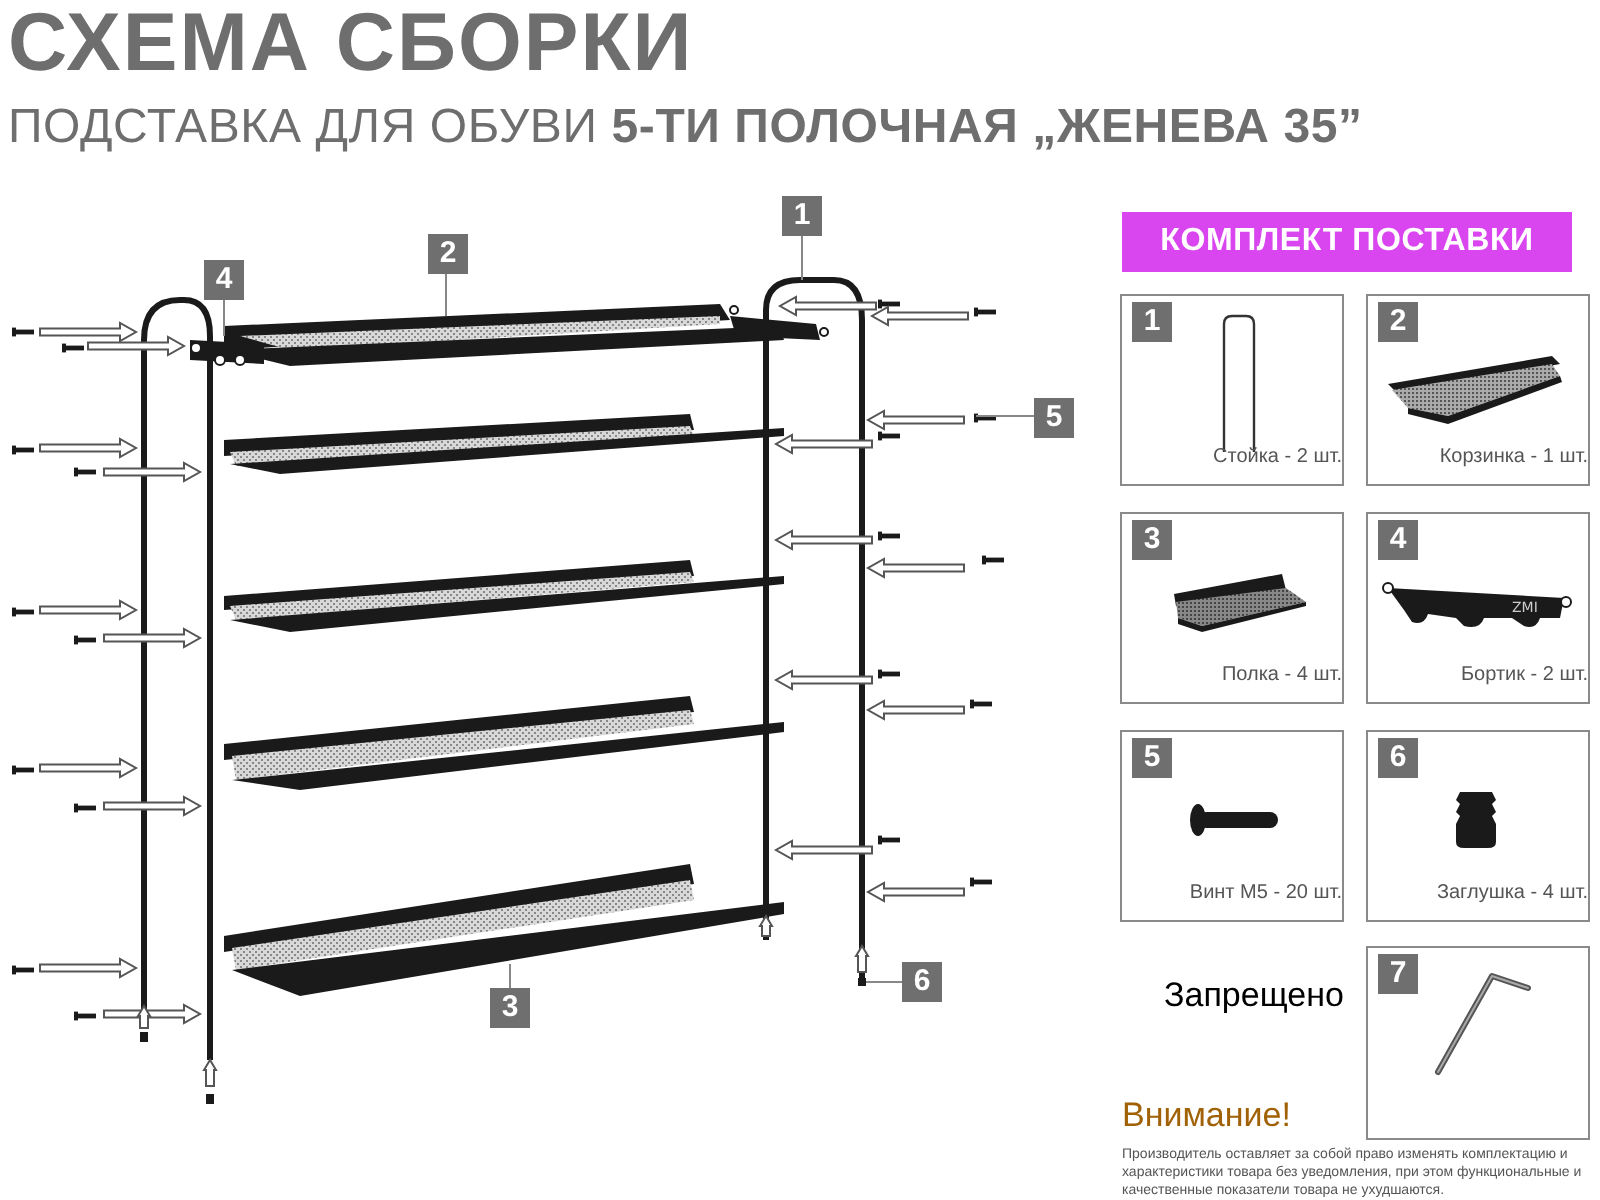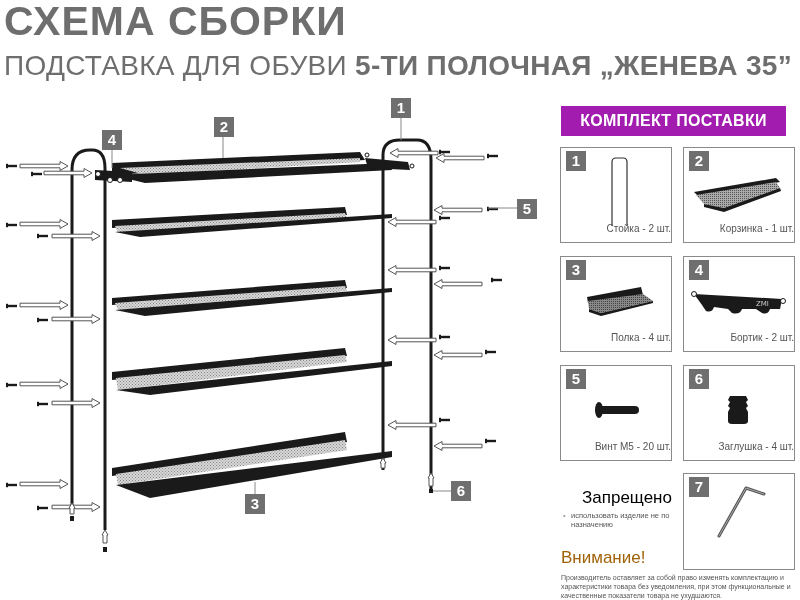"ПОДСТАВКА ДЛЯ ОБУВИ 5-ТИ ПОЛОЧНАЯ" .subtitle { font-size: 28px -> 24px }
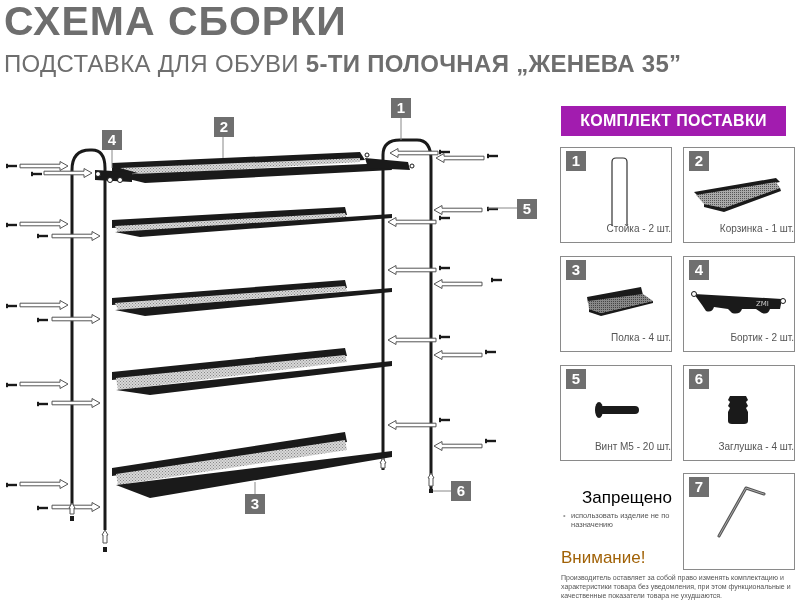"КОМПЛЕКТ ПОСТАВКИ" .kit-header { background: #a21caf -> #d946ef }
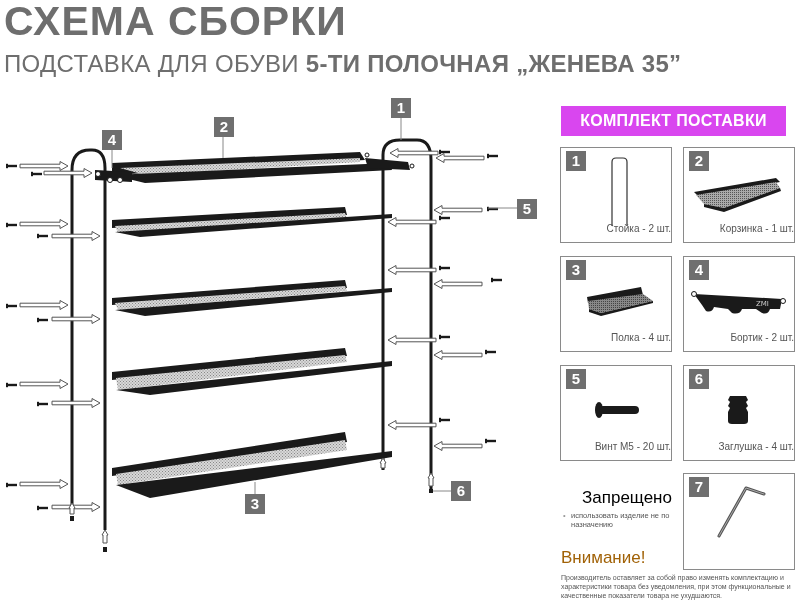"использовать изделие не по назначению" li { html: <li>использовать изделие не по назначению</li> -> none }
